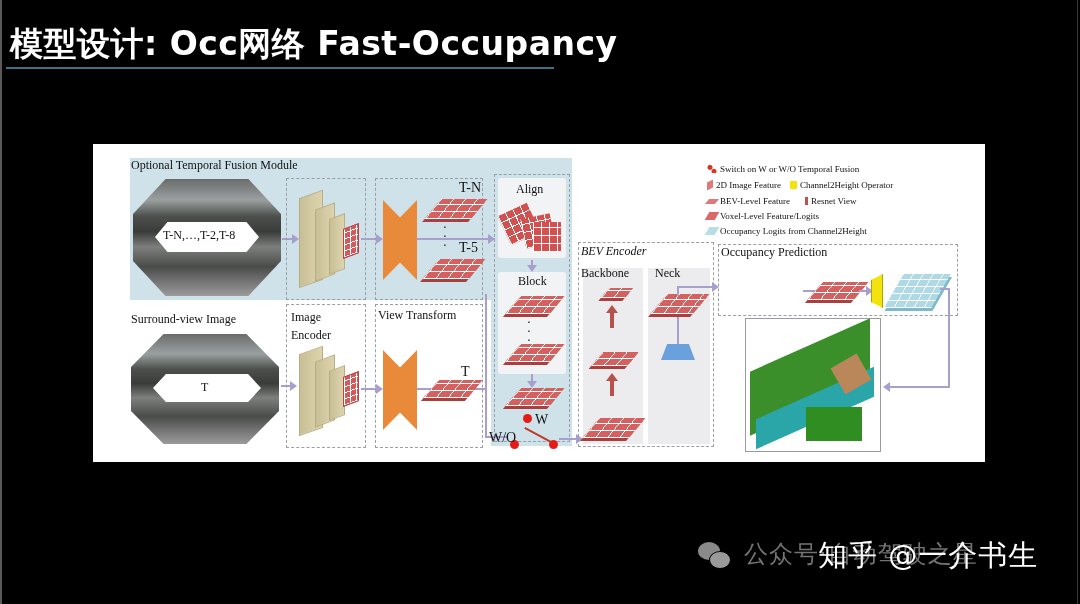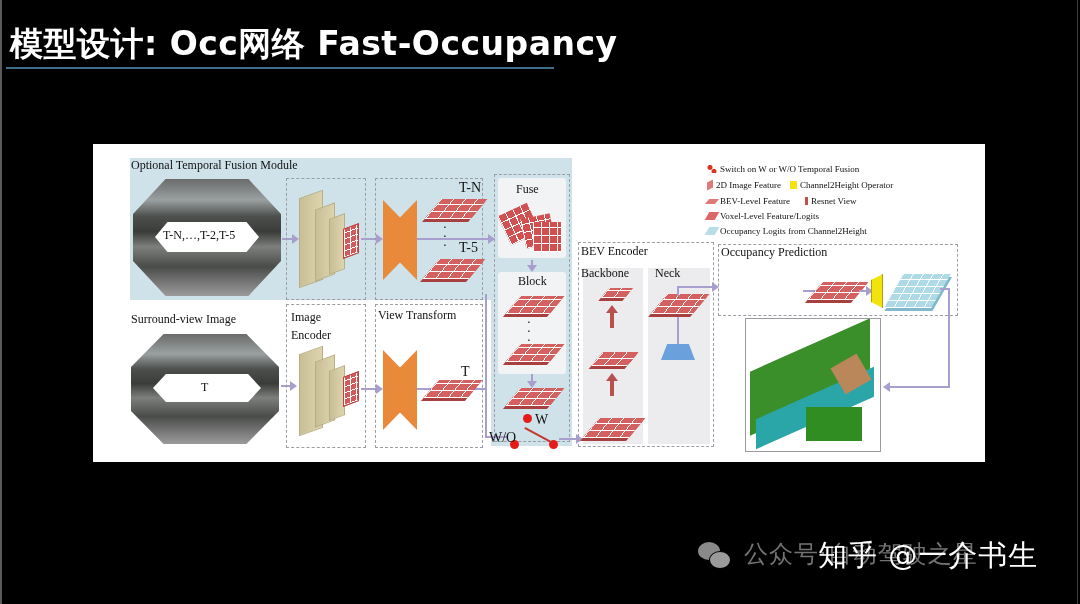"Fuse" div.label { text: Fuse -> Align }
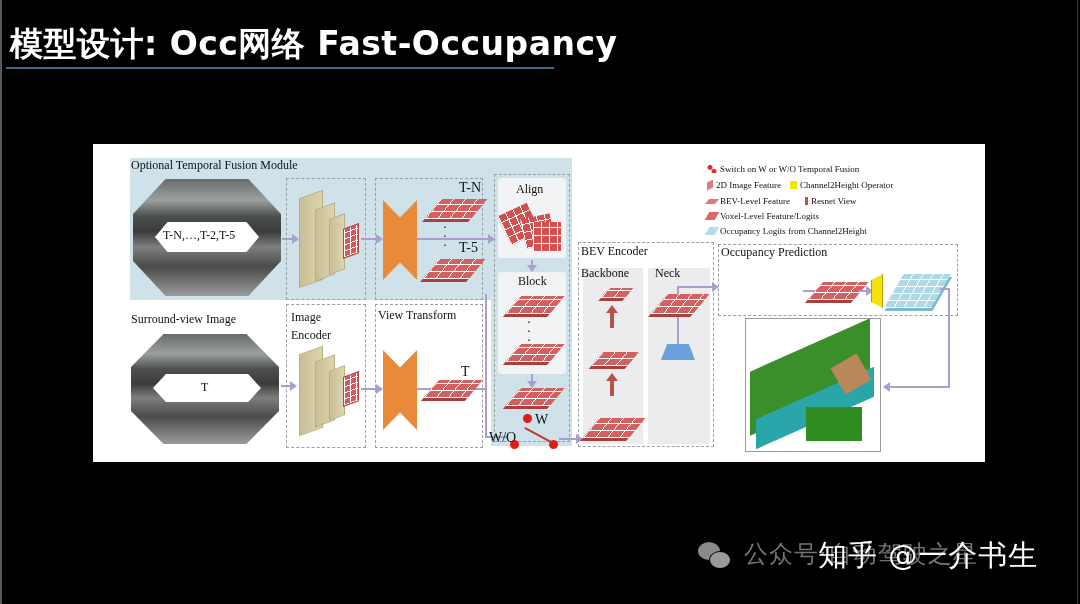"T-N,…,T-2,T-5" div.label { text: ,T-2,T-5 -> ,T-2,T-8 }
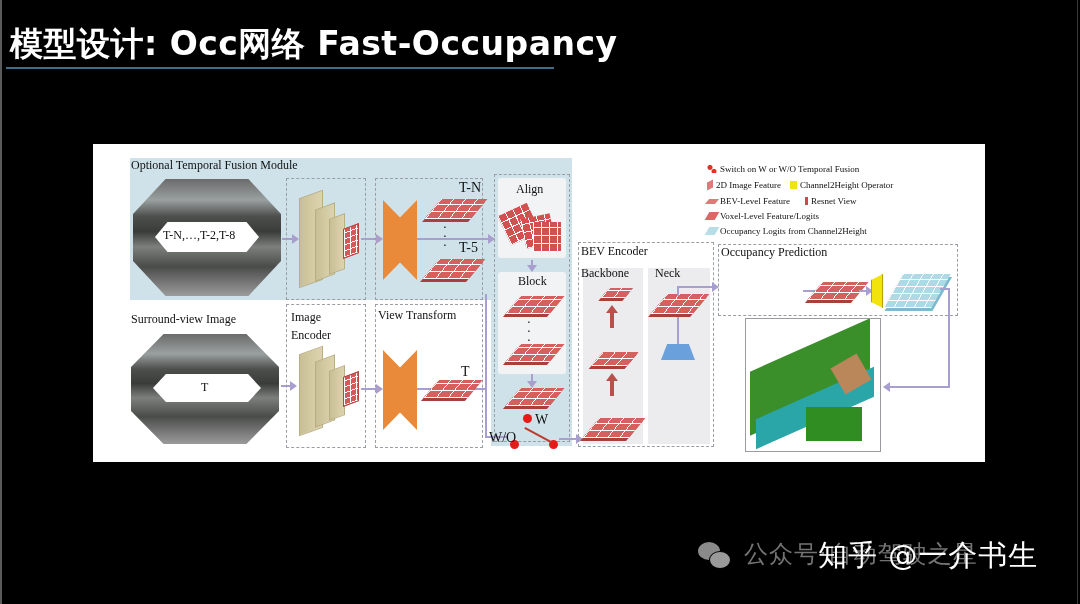"BEV Encoder" div.label { font-style: none -> italic }
